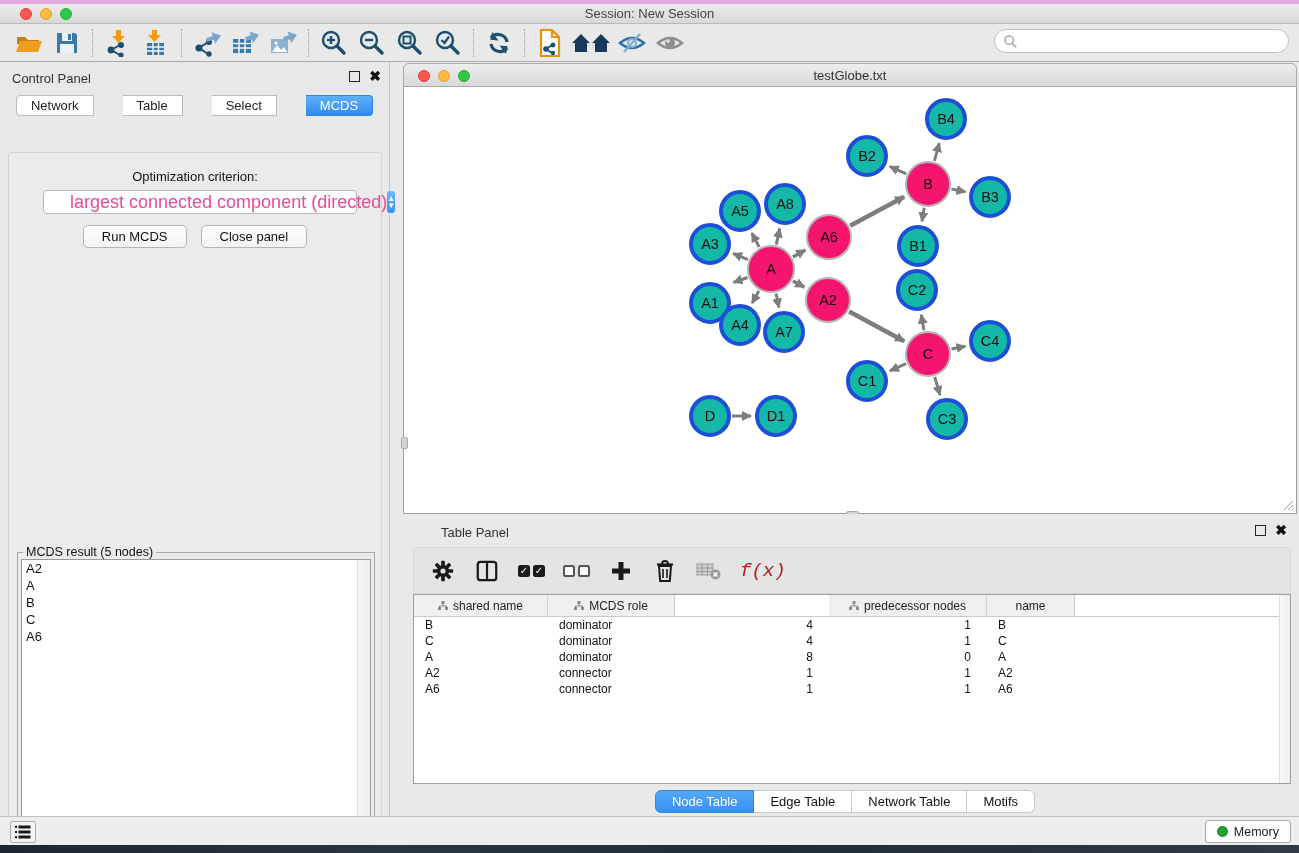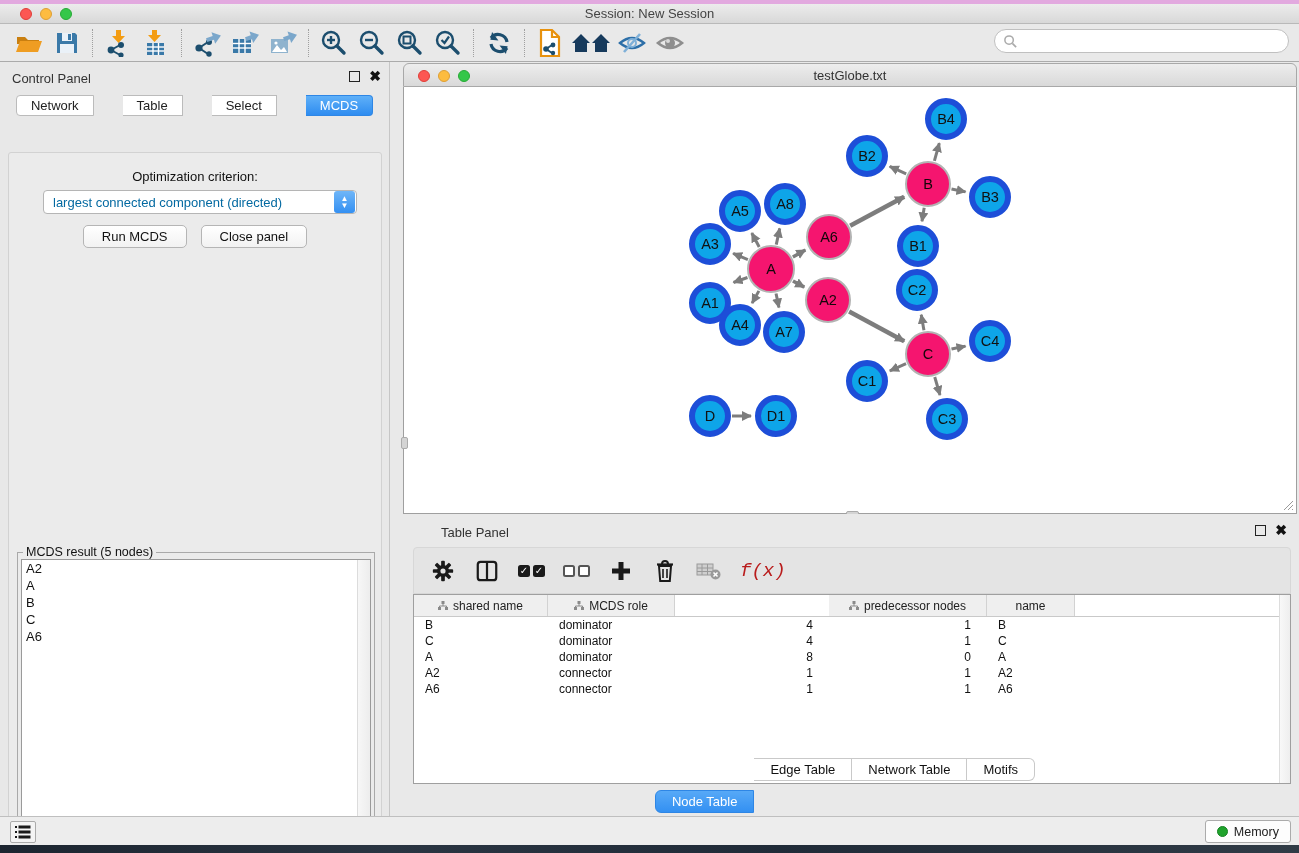"B4" .gnode.plain { background: #0ea5e9 -> #14b8a6; border: 6px solid #1d4ed8 -> 4px solid #1d4ed8 }
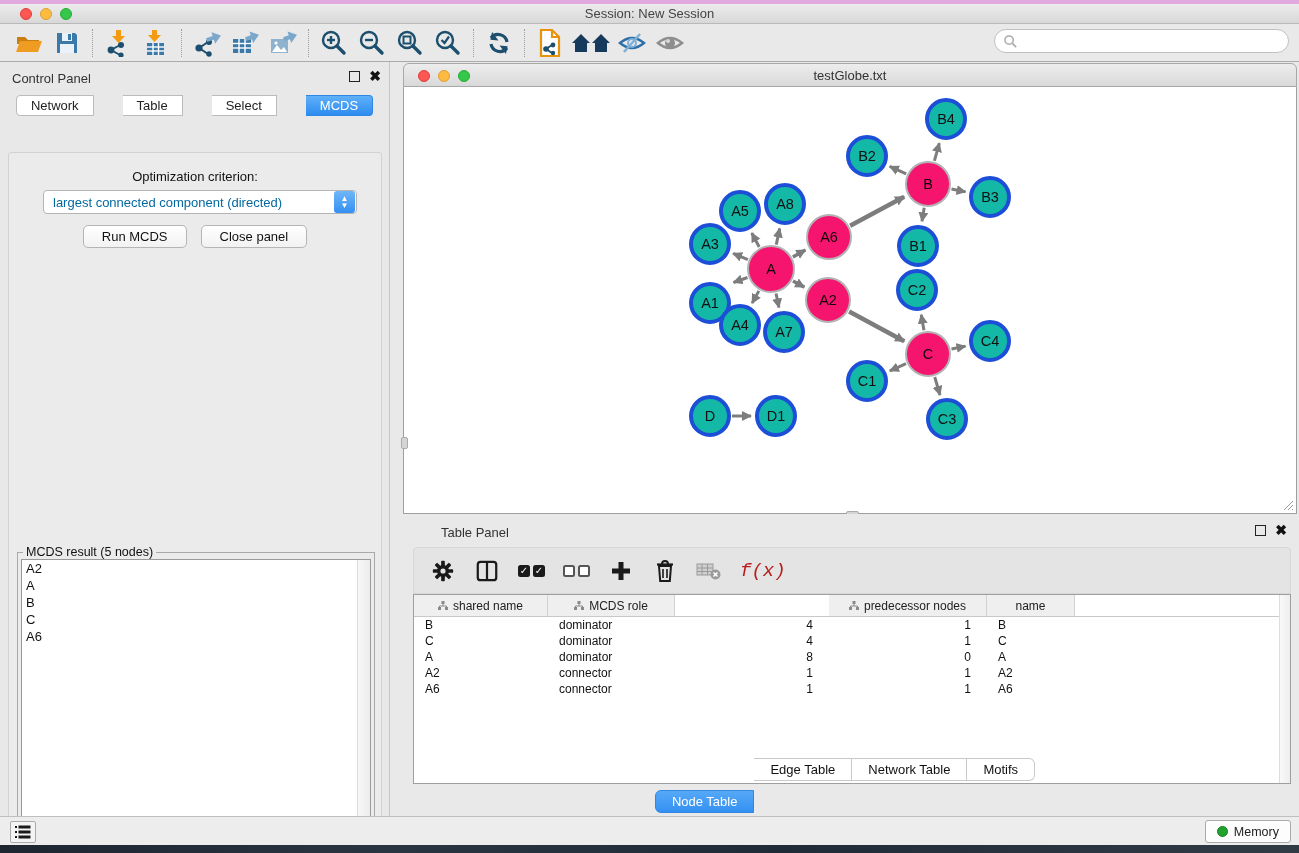"largest connected component (directed)" .dropdown .dd-text { color: #0369a1 -> #ec4899; font-size: 13px -> 18px; padding-left: 9px -> 26px }
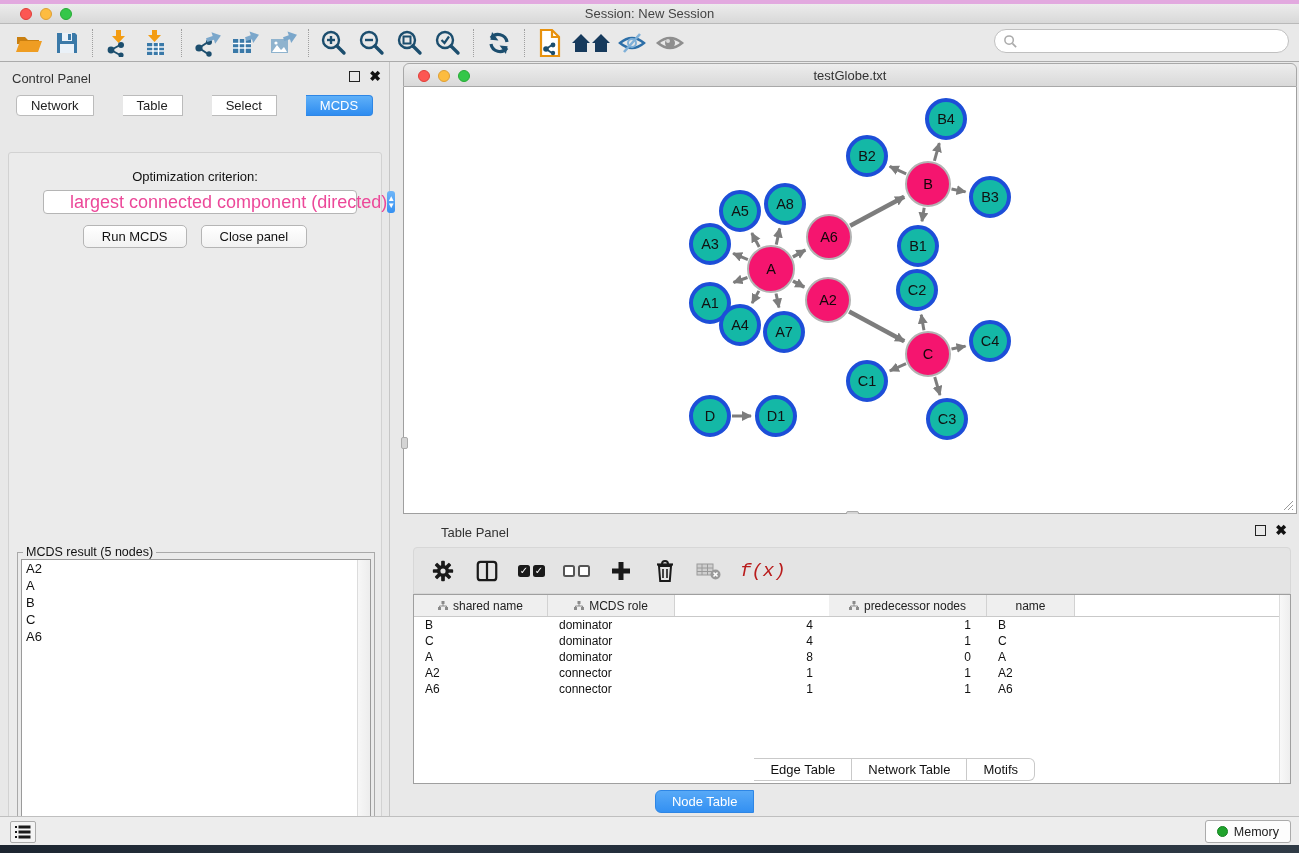"Node Table" .tseg.active { margin-top: 32px -> none }
